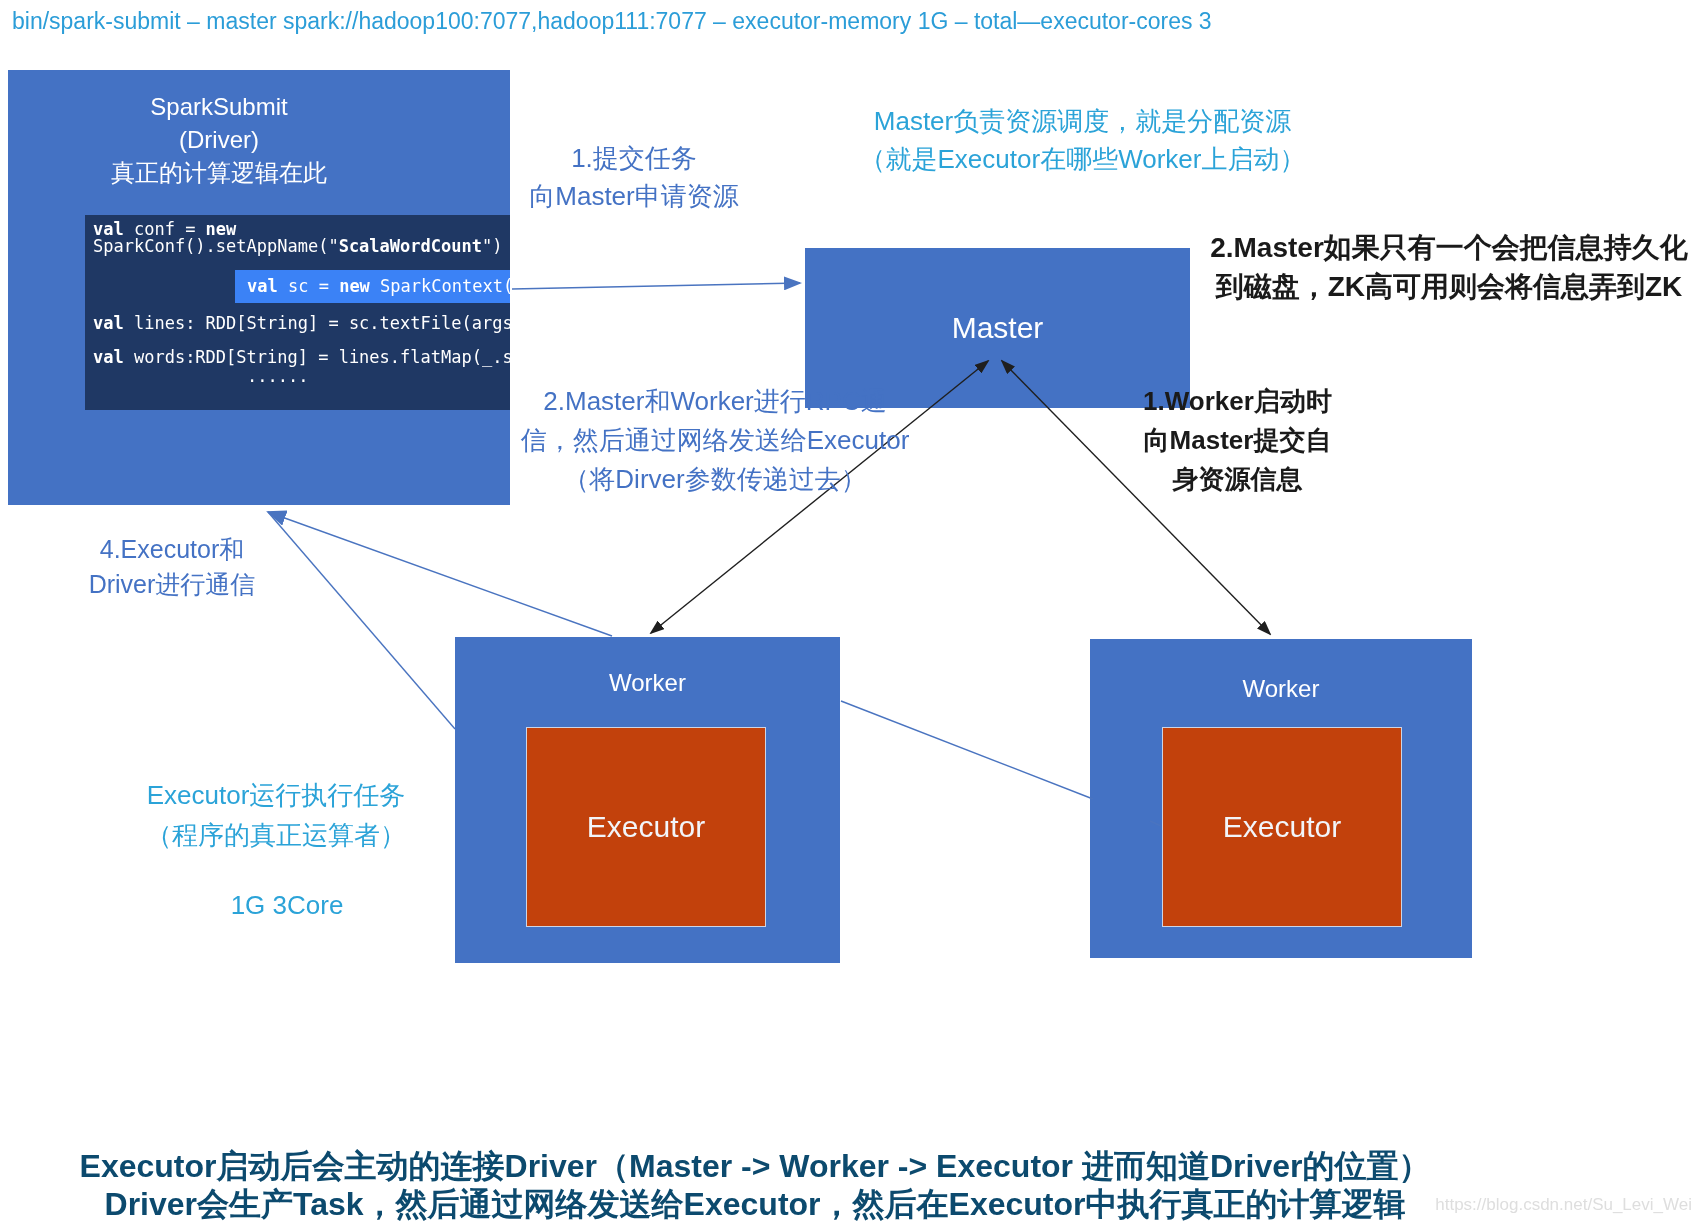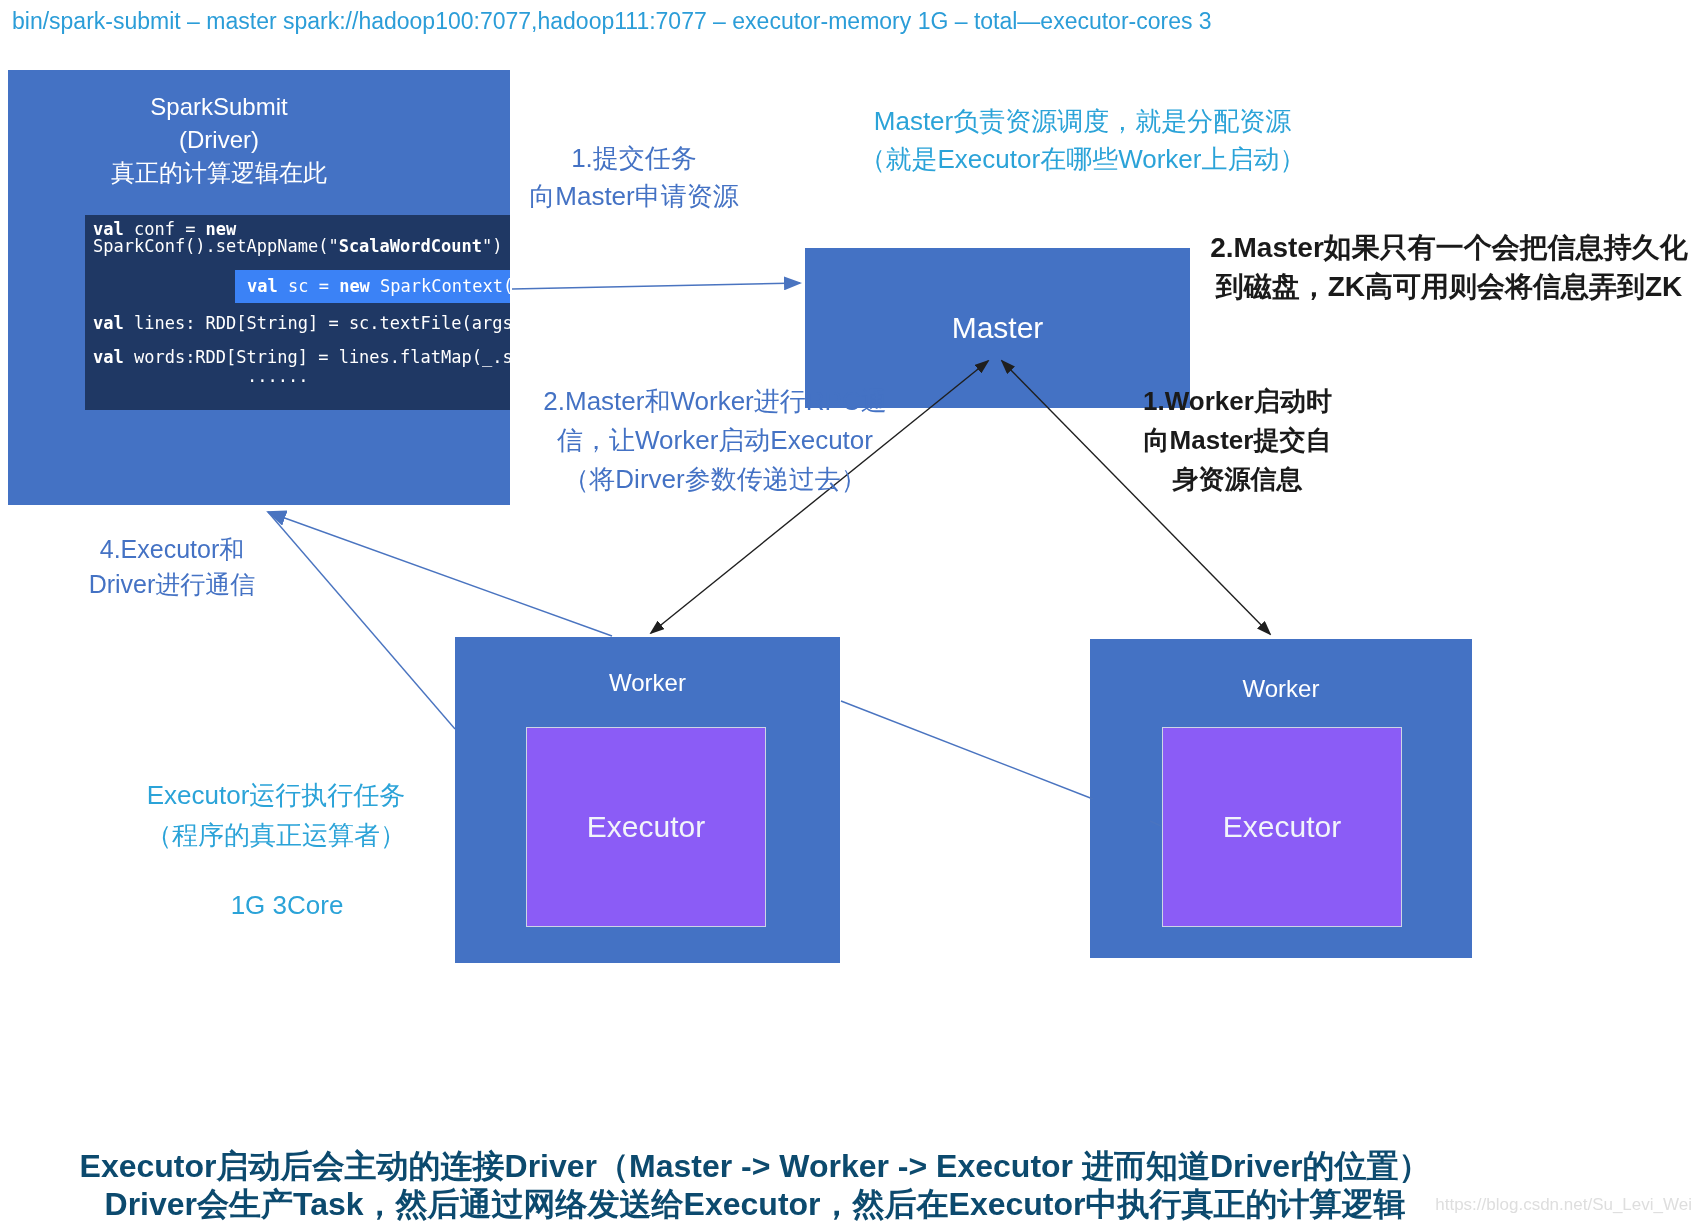"信，让Worker启动Executor" div { text: 让Worker启动Executor -> 然后通过网络发送给Executor }
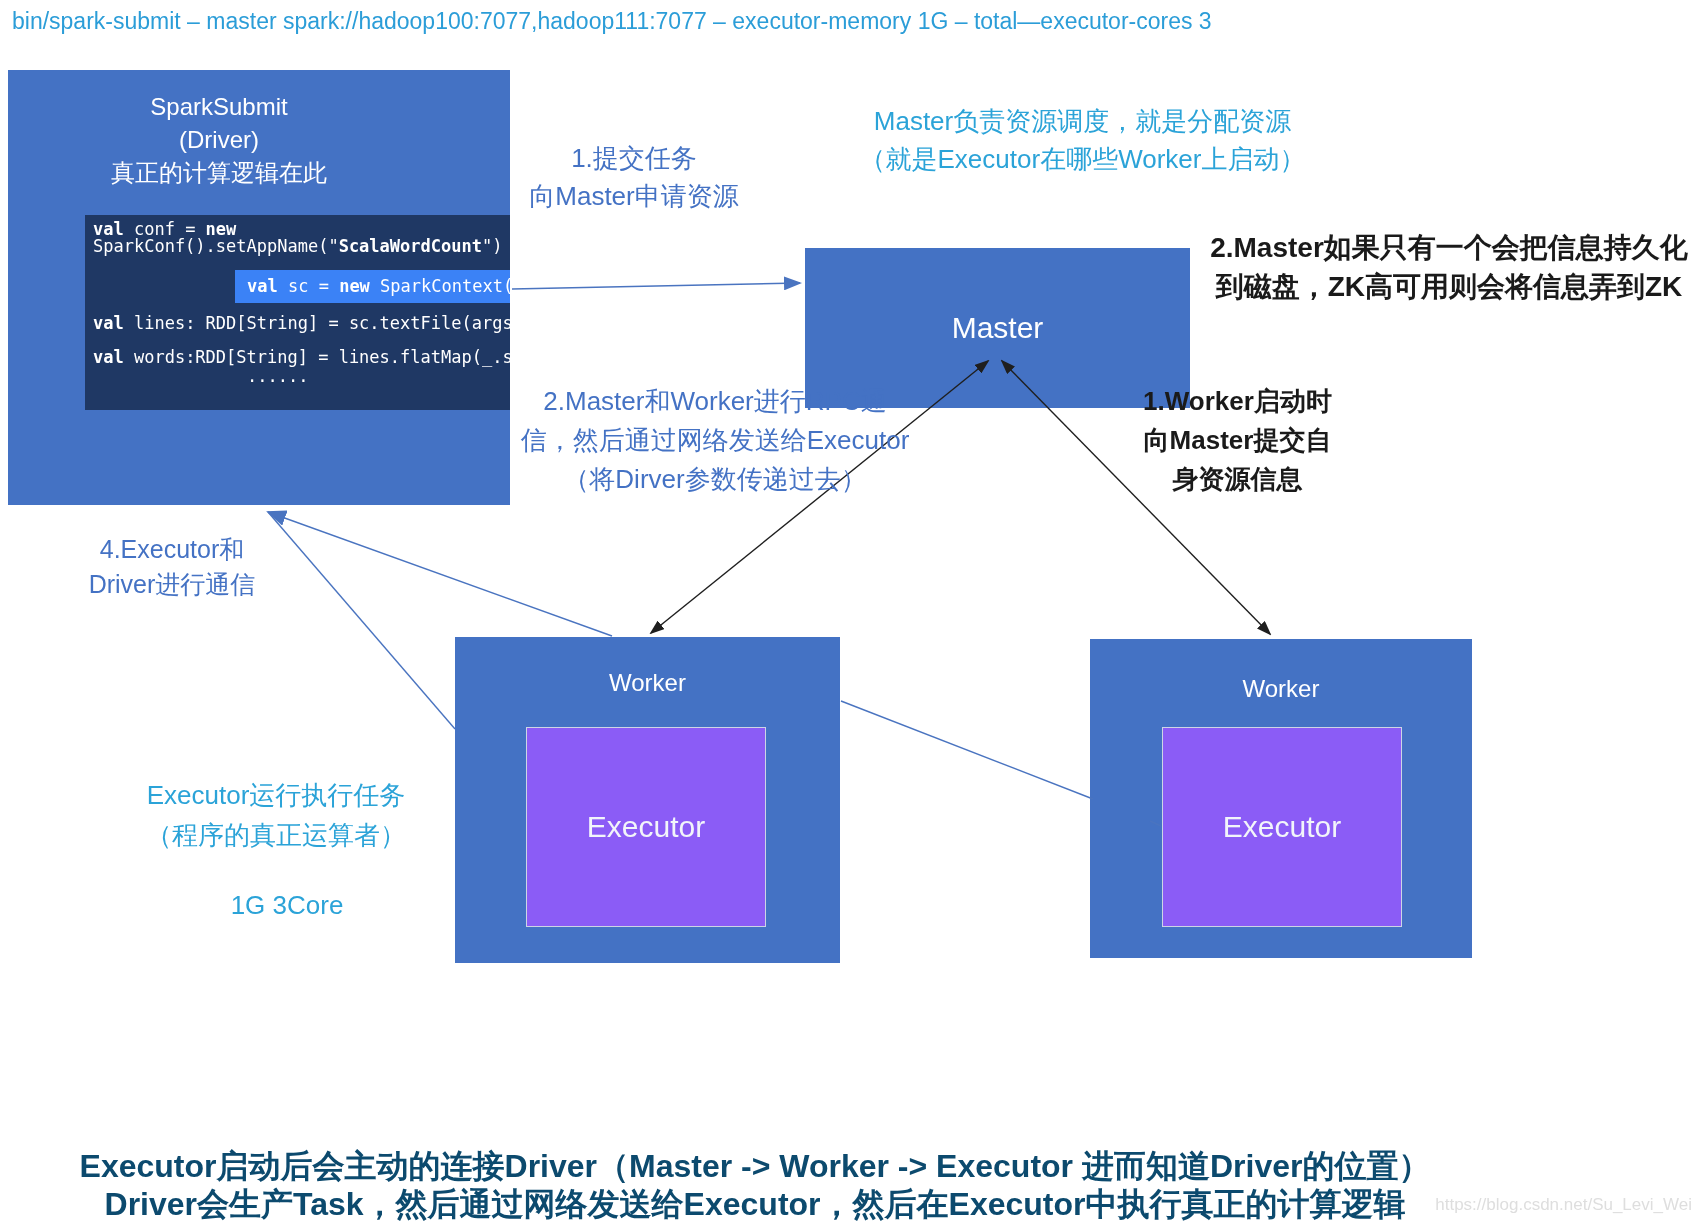"Executor" .executor-box { background: #8b5cf6 -> #c2410c }
